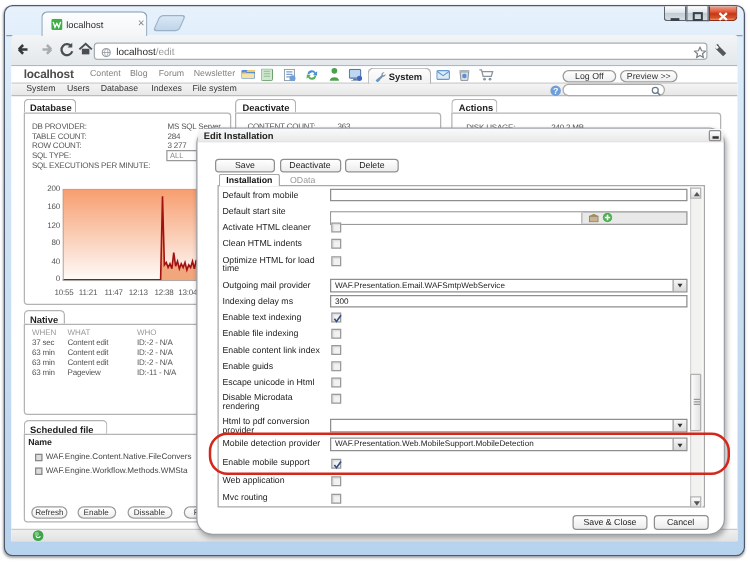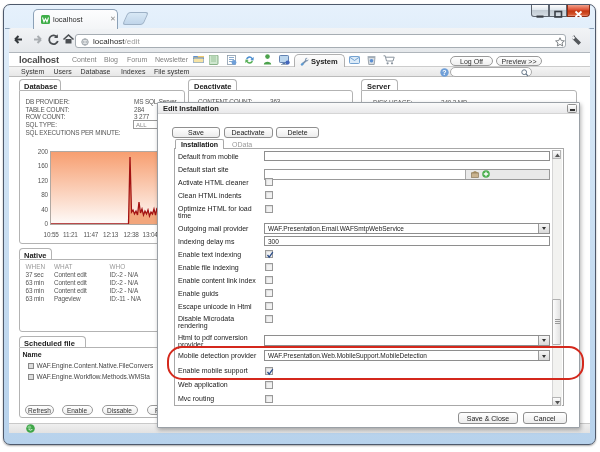"Server" div.ptab { text: Server -> Actions }
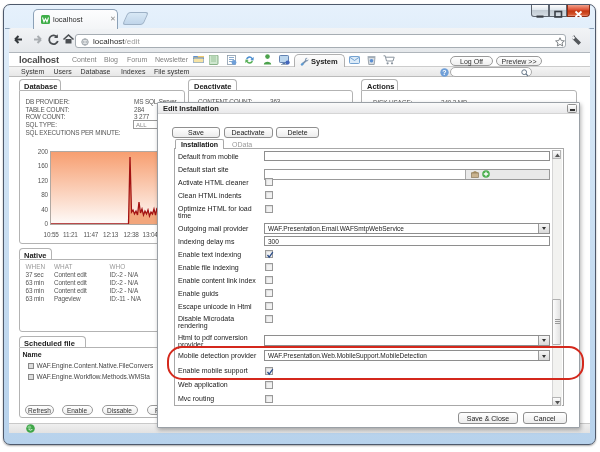"Edit Installation" #dlg { border-radius: 1px -> 13px }
